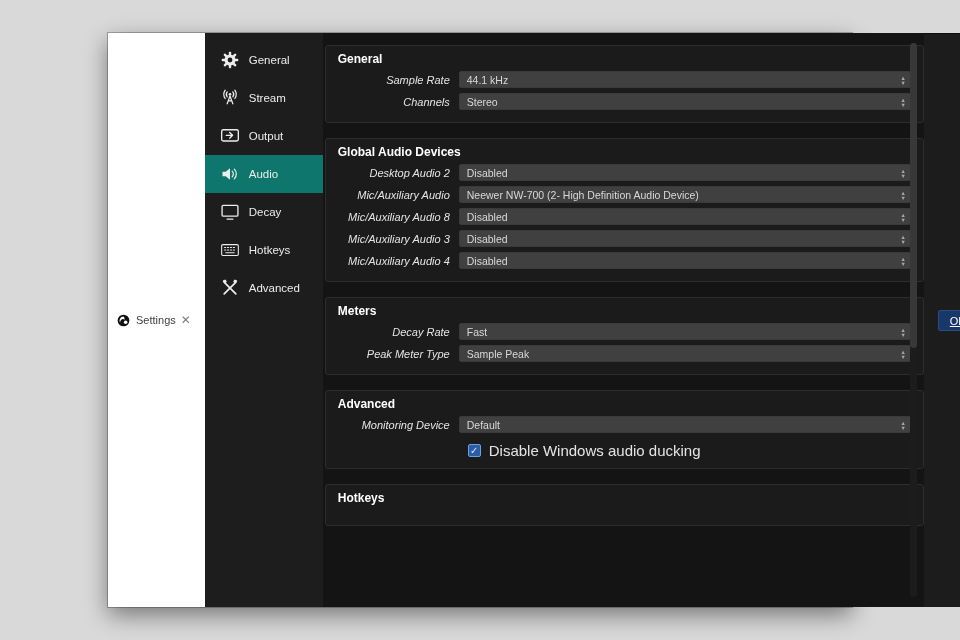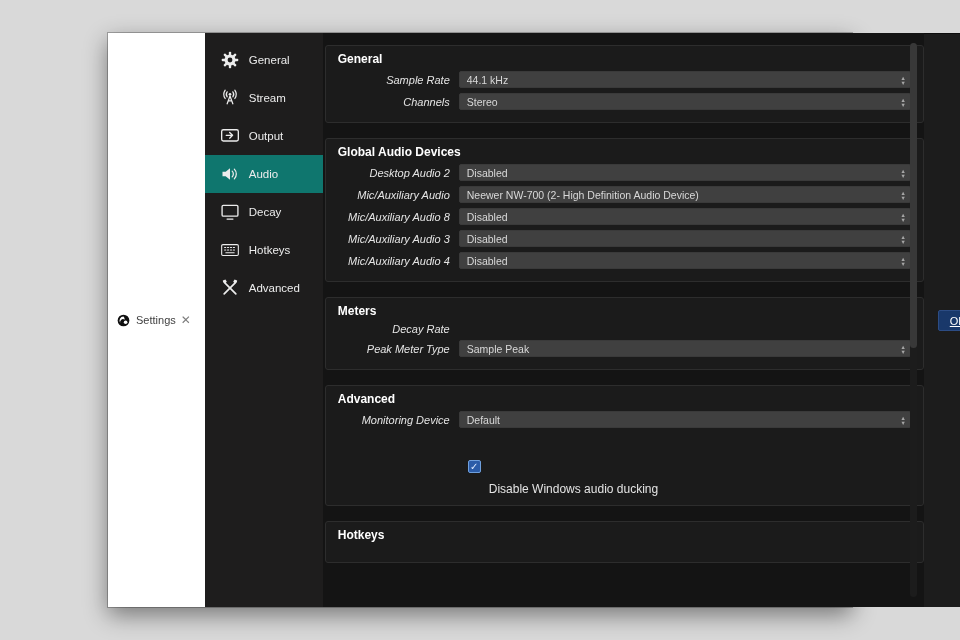"Fast" div.combo { html: none -> <div> <span>Fast</span> <span> <span>▴</span> <span>▾</span> </span> </div> }
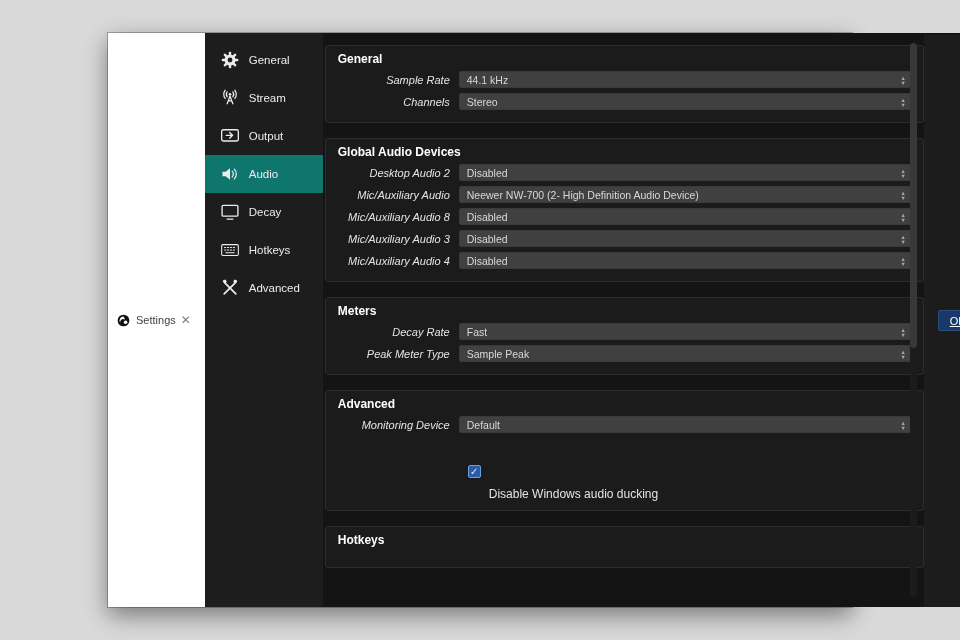"Disable Windows audio ducking" .chk-row .chk-lbl { font-size: 12px -> 15px; margin-top: 45px -> none }
